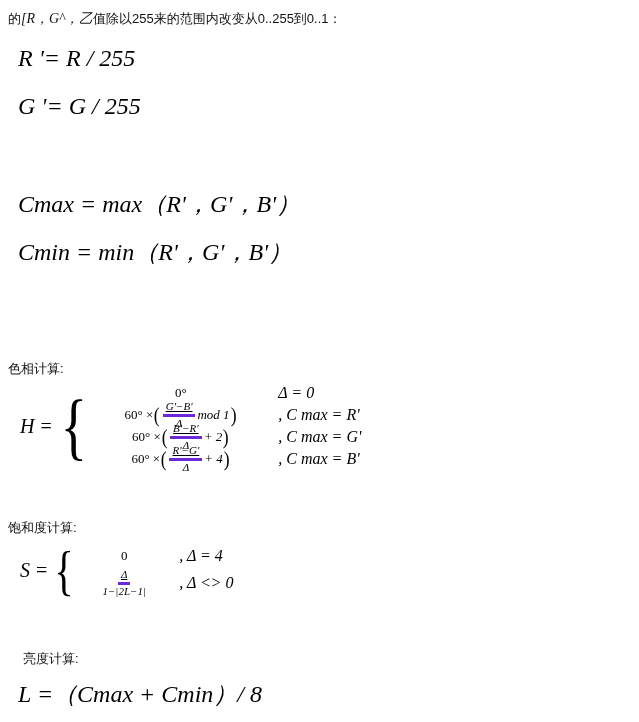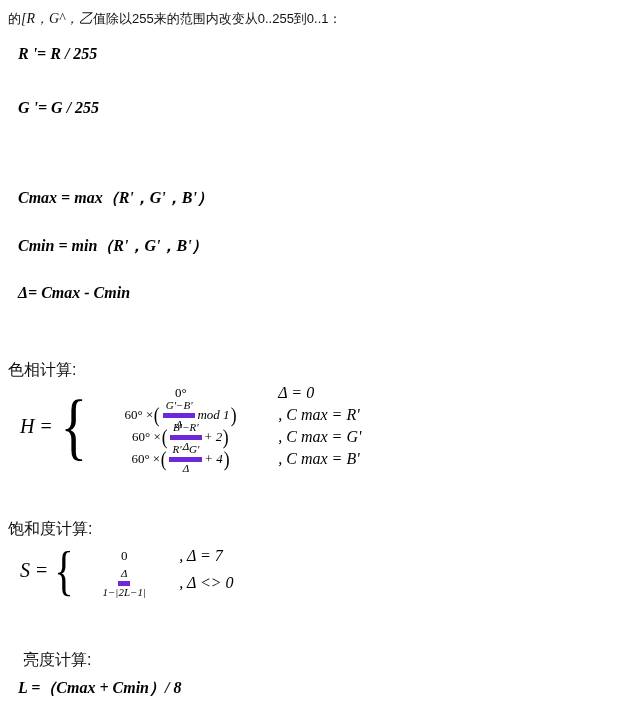"R '= R / 255" .eq { font-size: 16px -> 24px; font-weight: bold -> none }
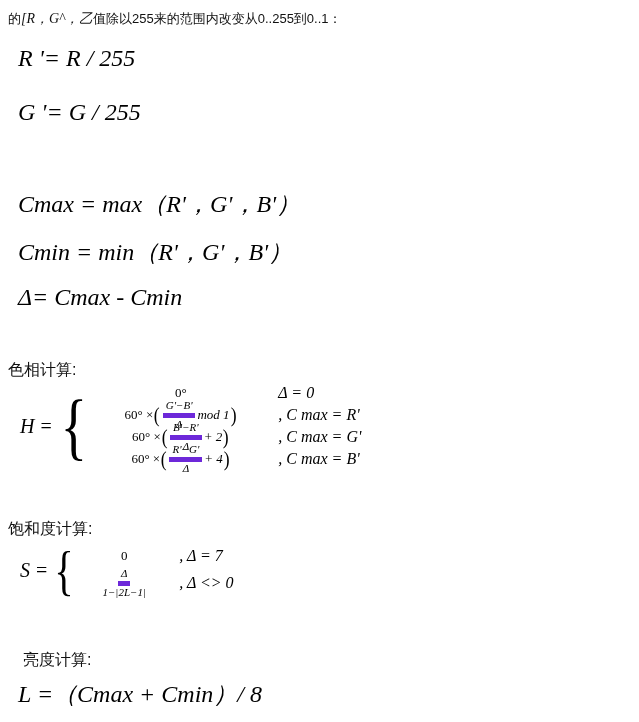"G '= G / 255" div.eq { top: 99px -> 93px }
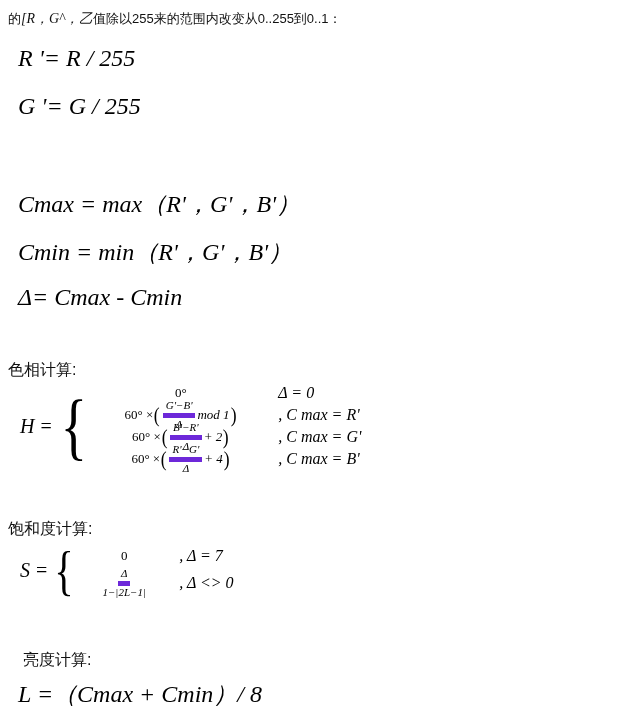"Δ= Cmax - Cmin" div.eq { html: <div>Δ= Cmax - Cmin</div> -> none }
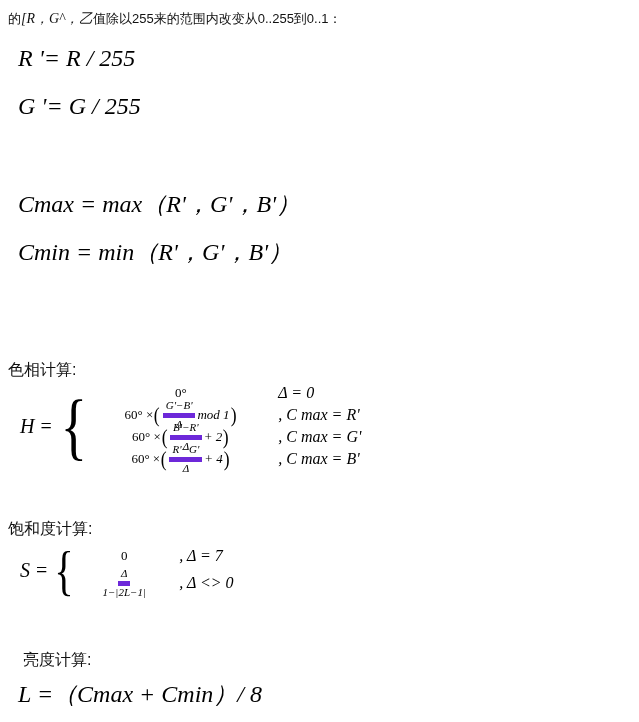"色相计算:" .section-label { font-size: 16px -> 13px }
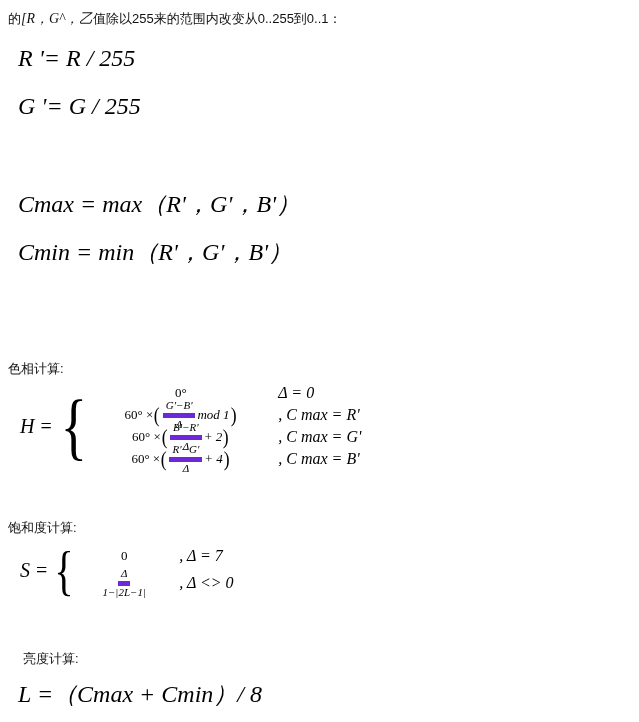"G'−B'" .frac .num { border-bottom: 5px solid #6d28d9 -> 3px solid #6d28d9; text-decoration: none -> underline }
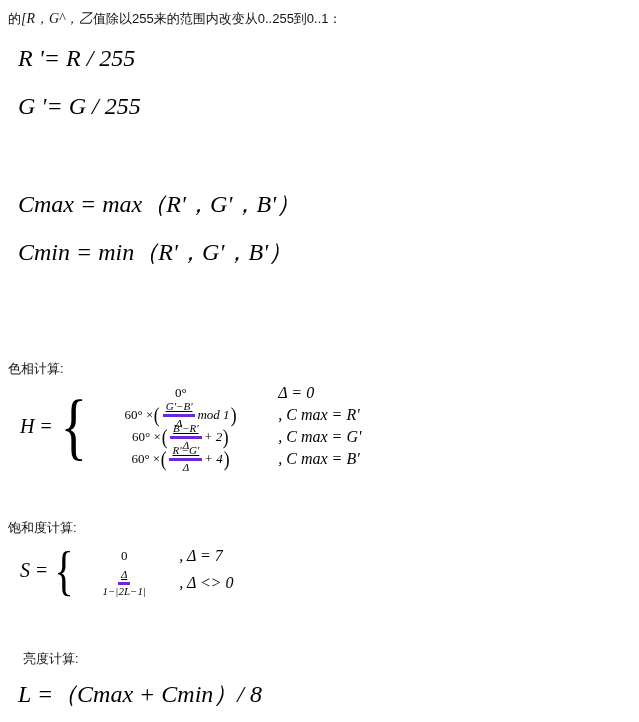", Δ = 7" span.cond { text: 7 -> 4 }
